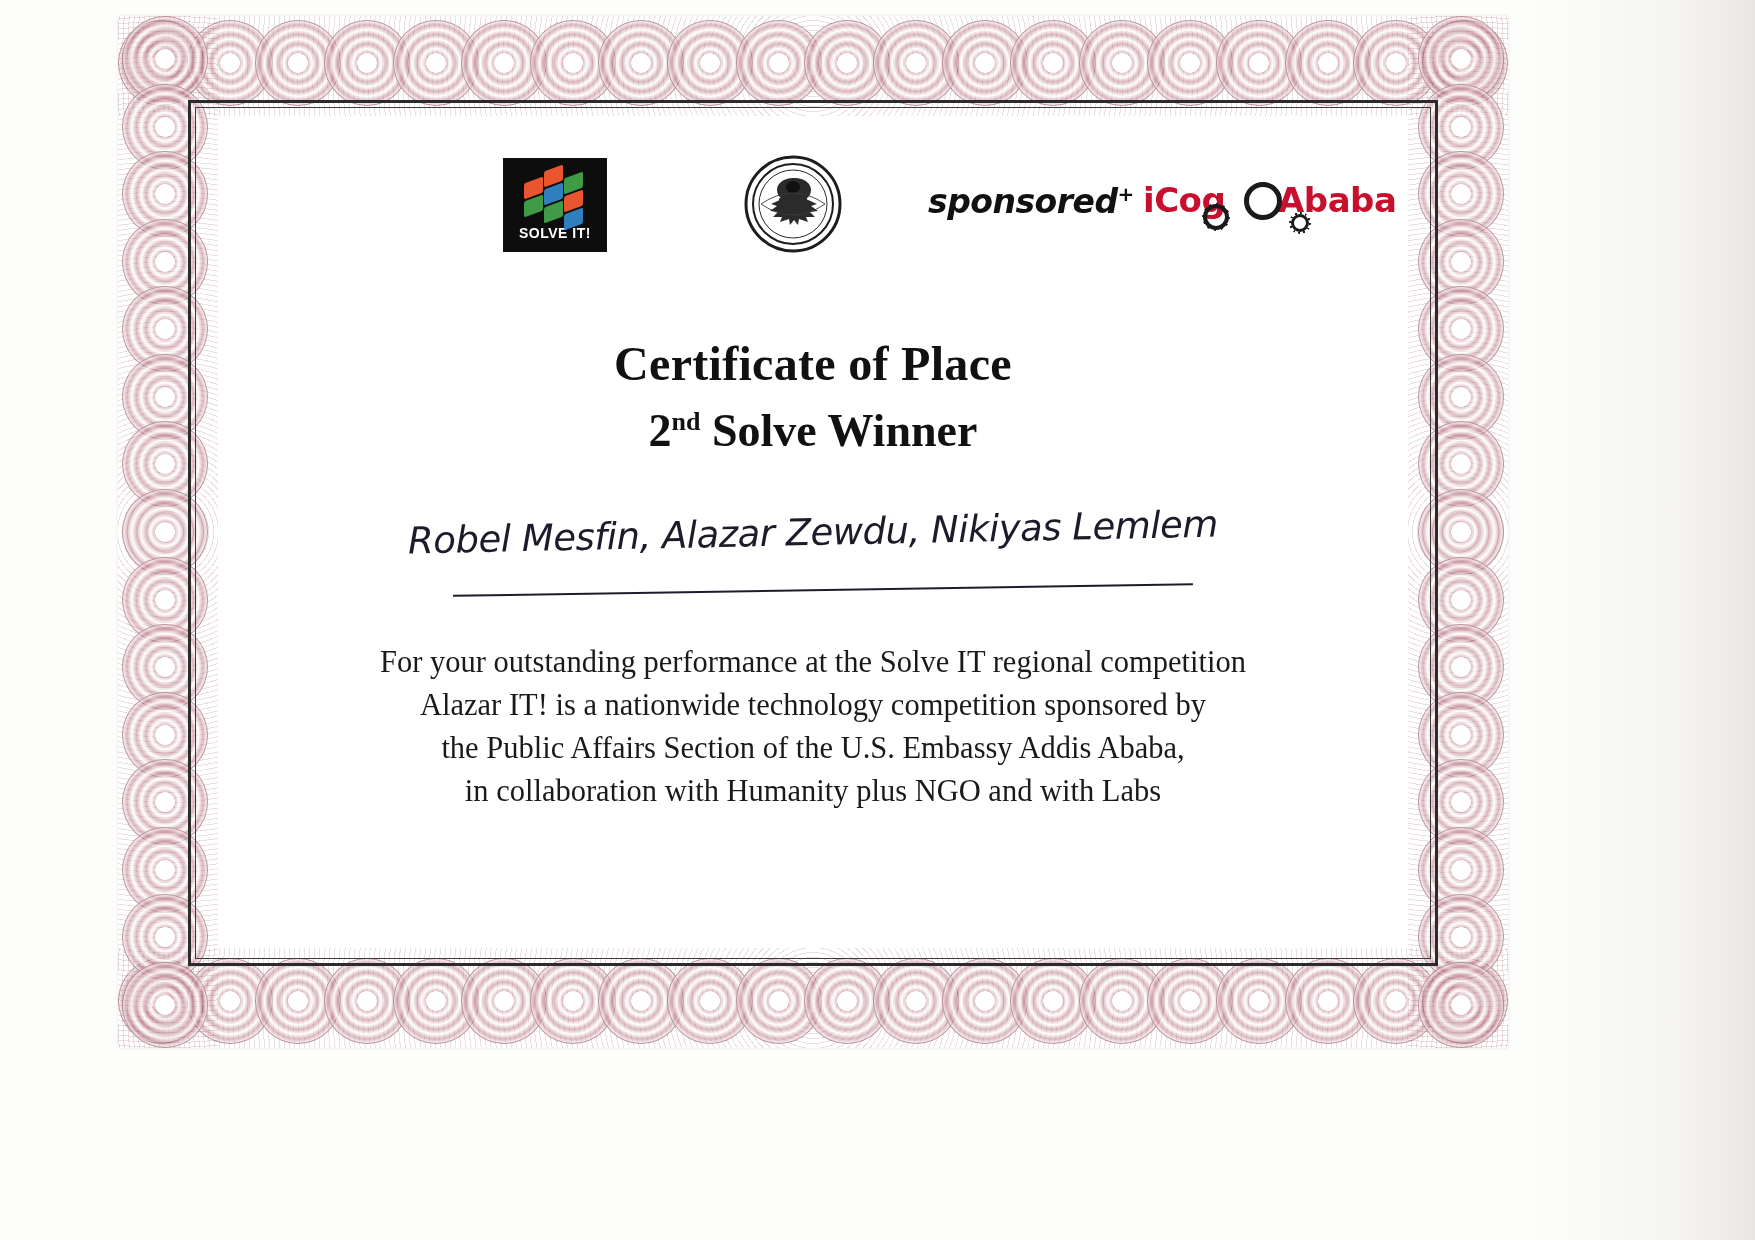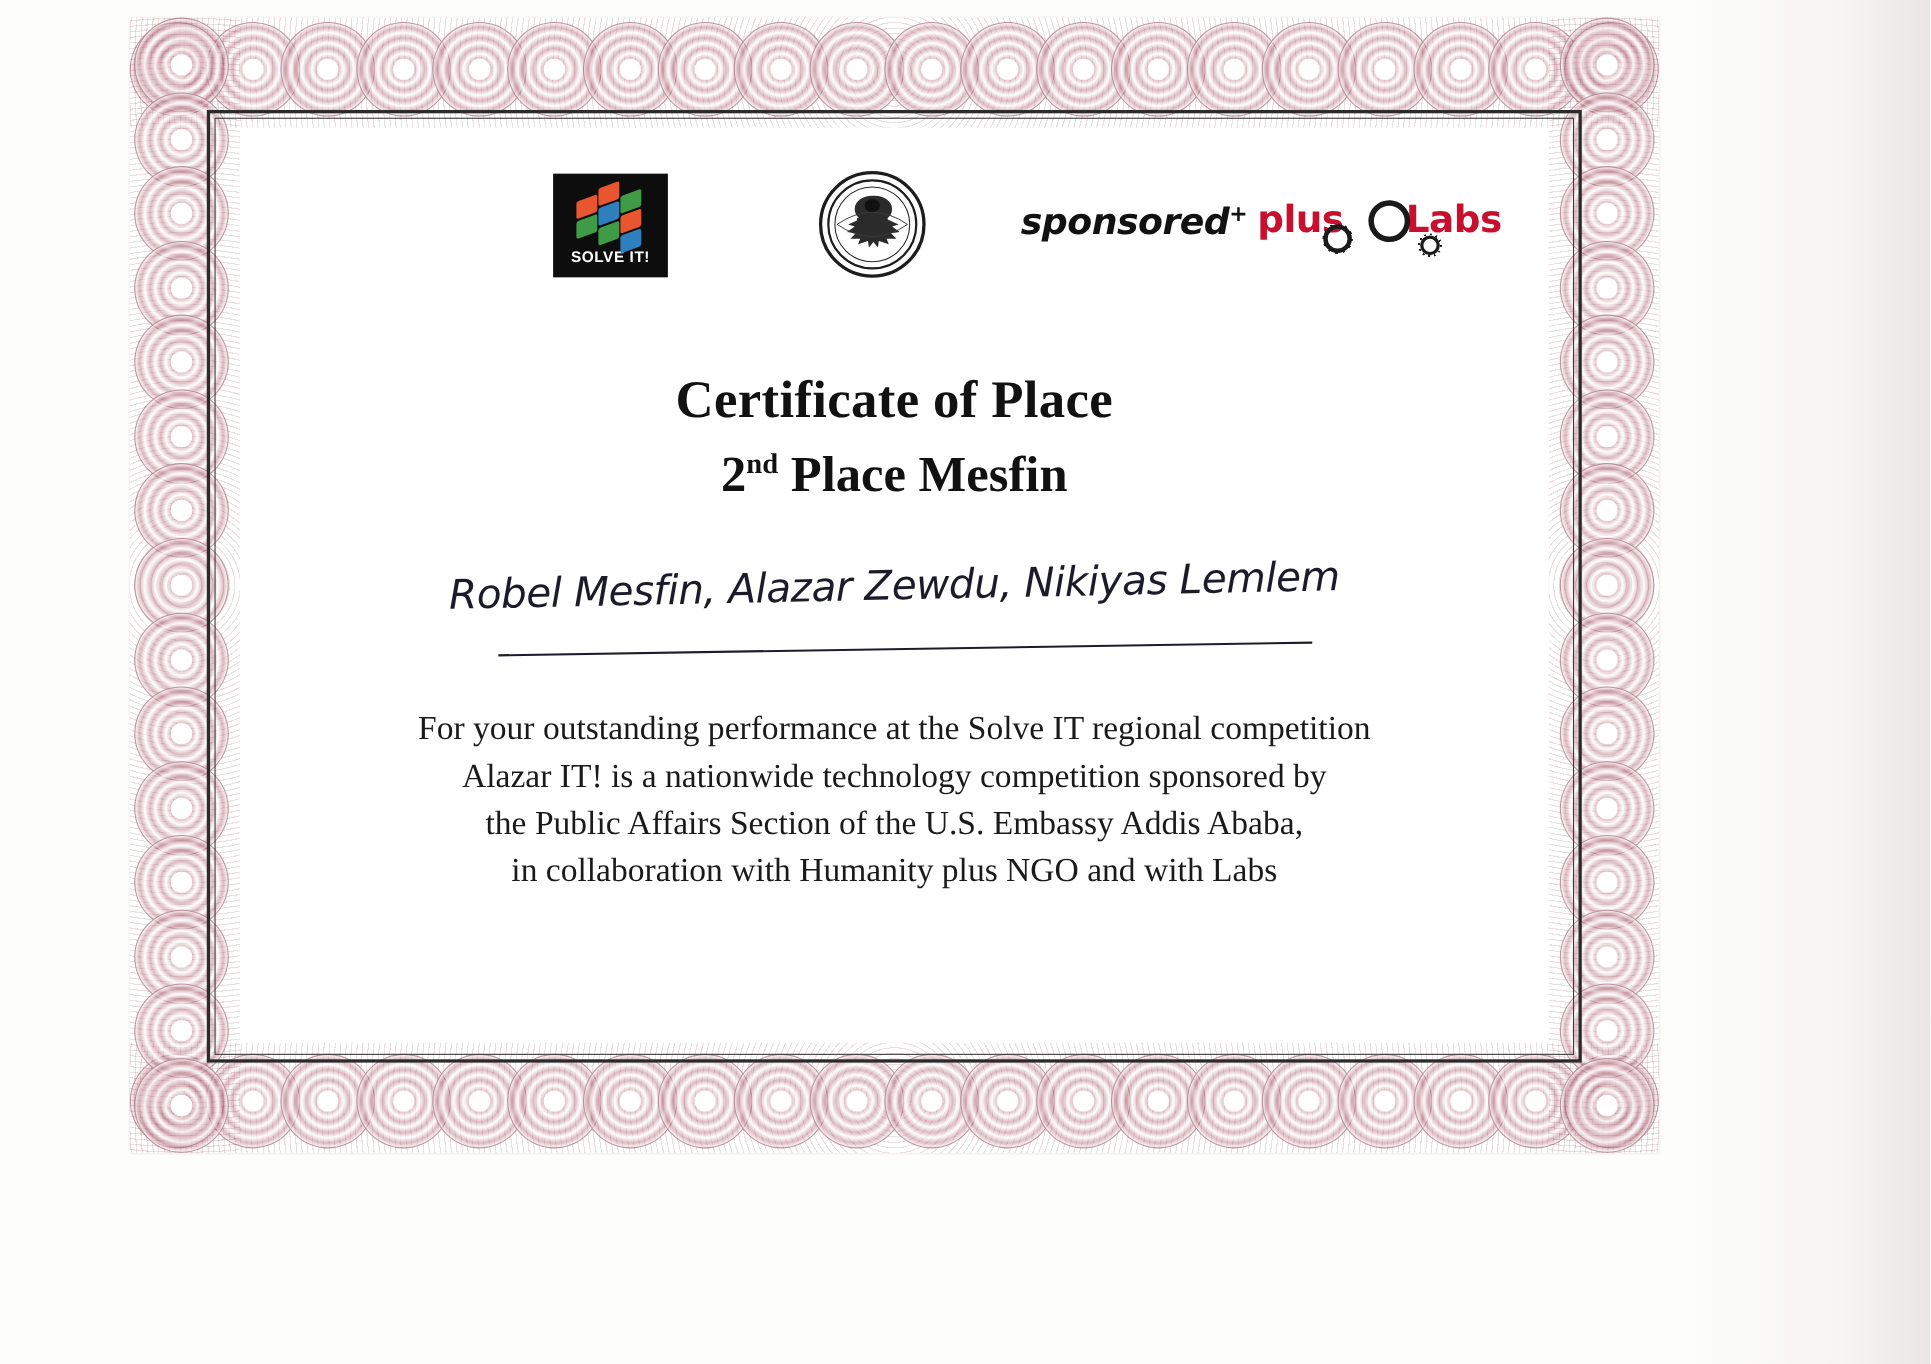"plus" div.icog-text { text: plus -> iCog }
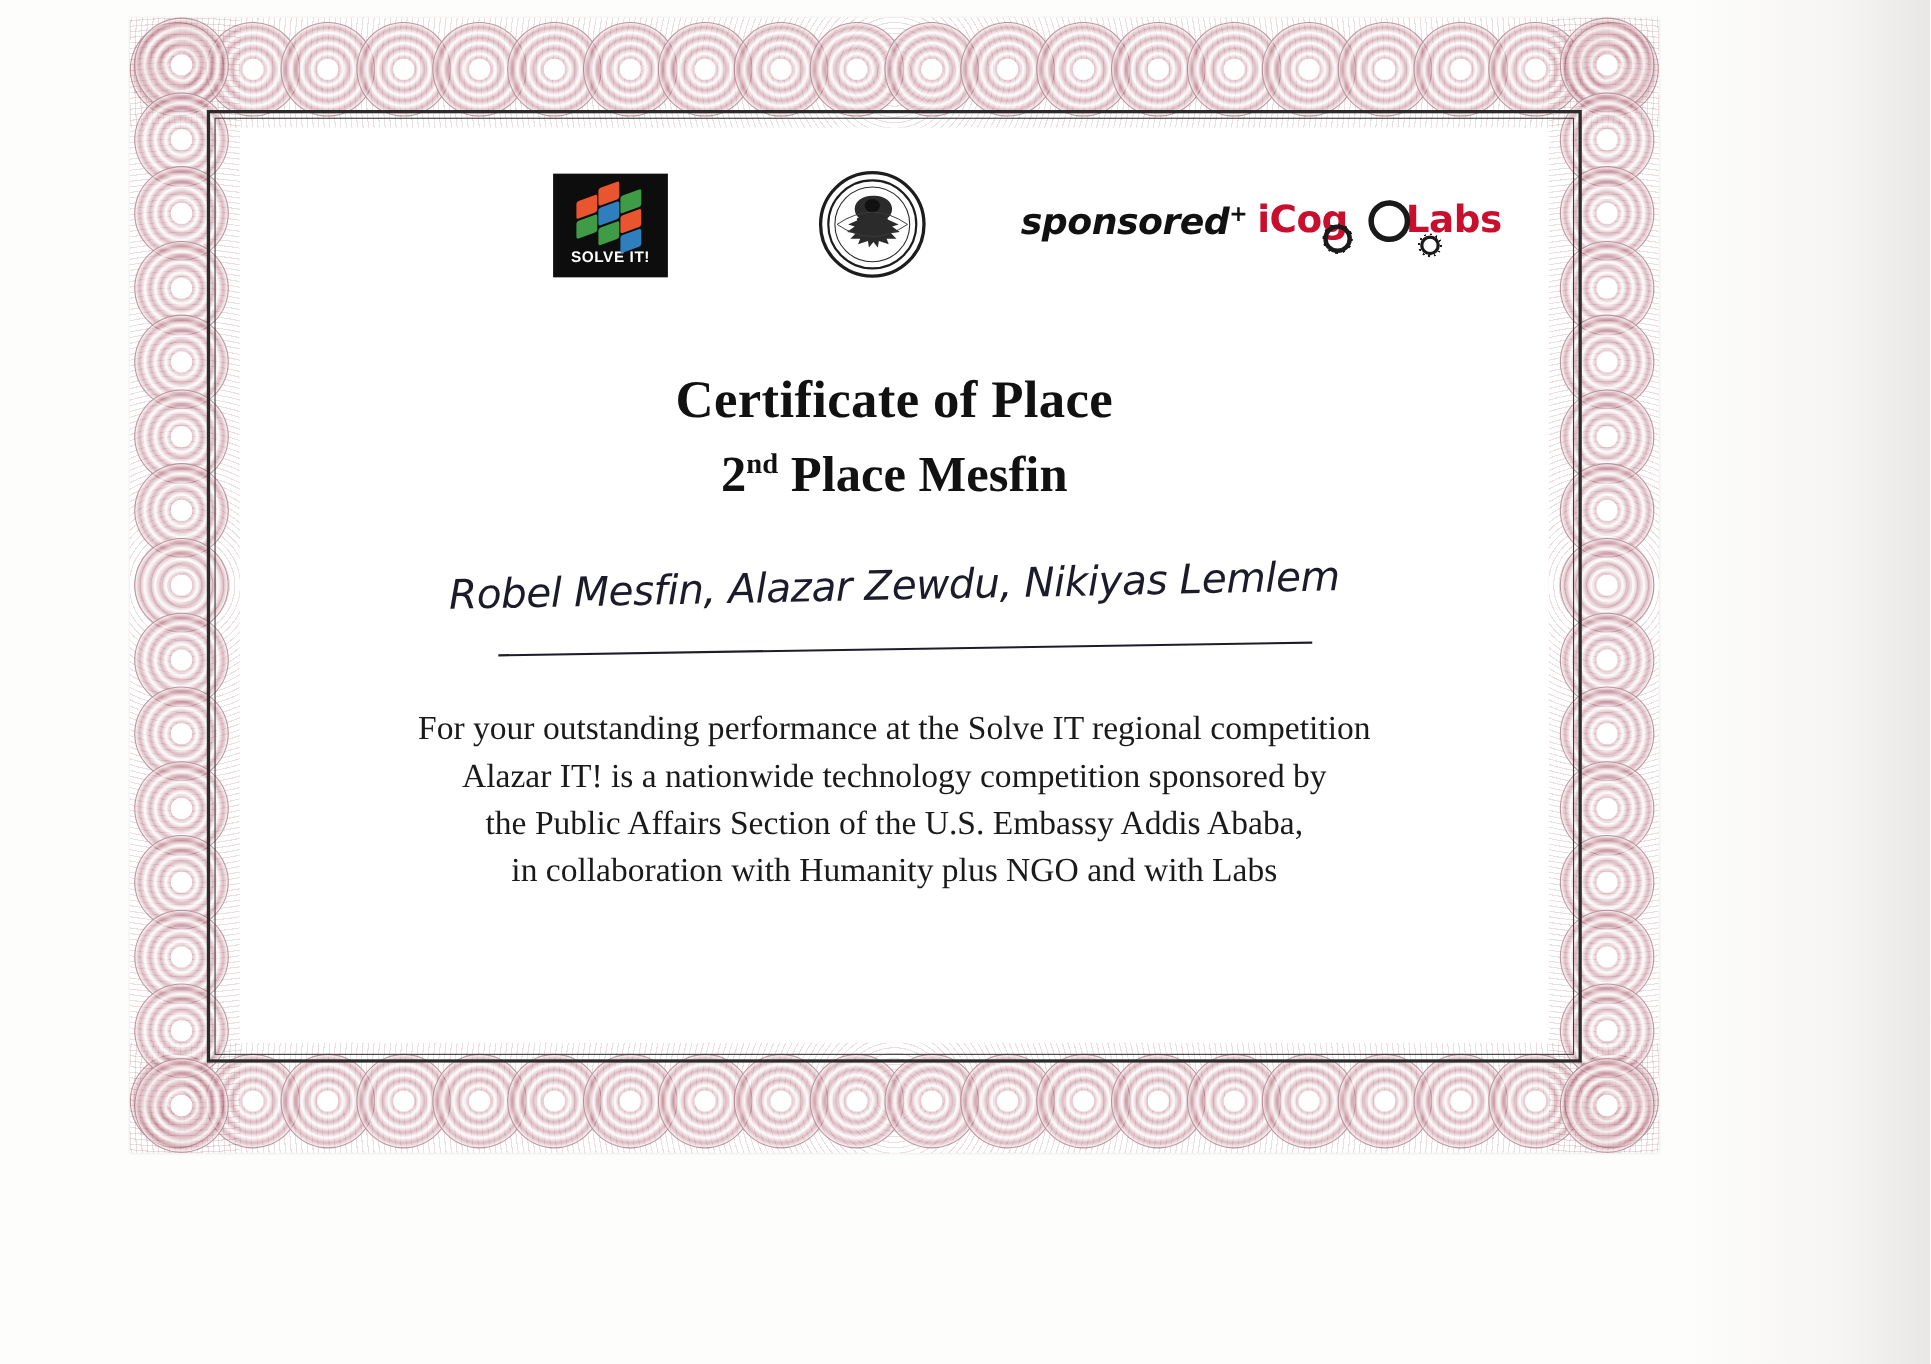"Labs" div.icog-text { text: Labs -> Ababa }
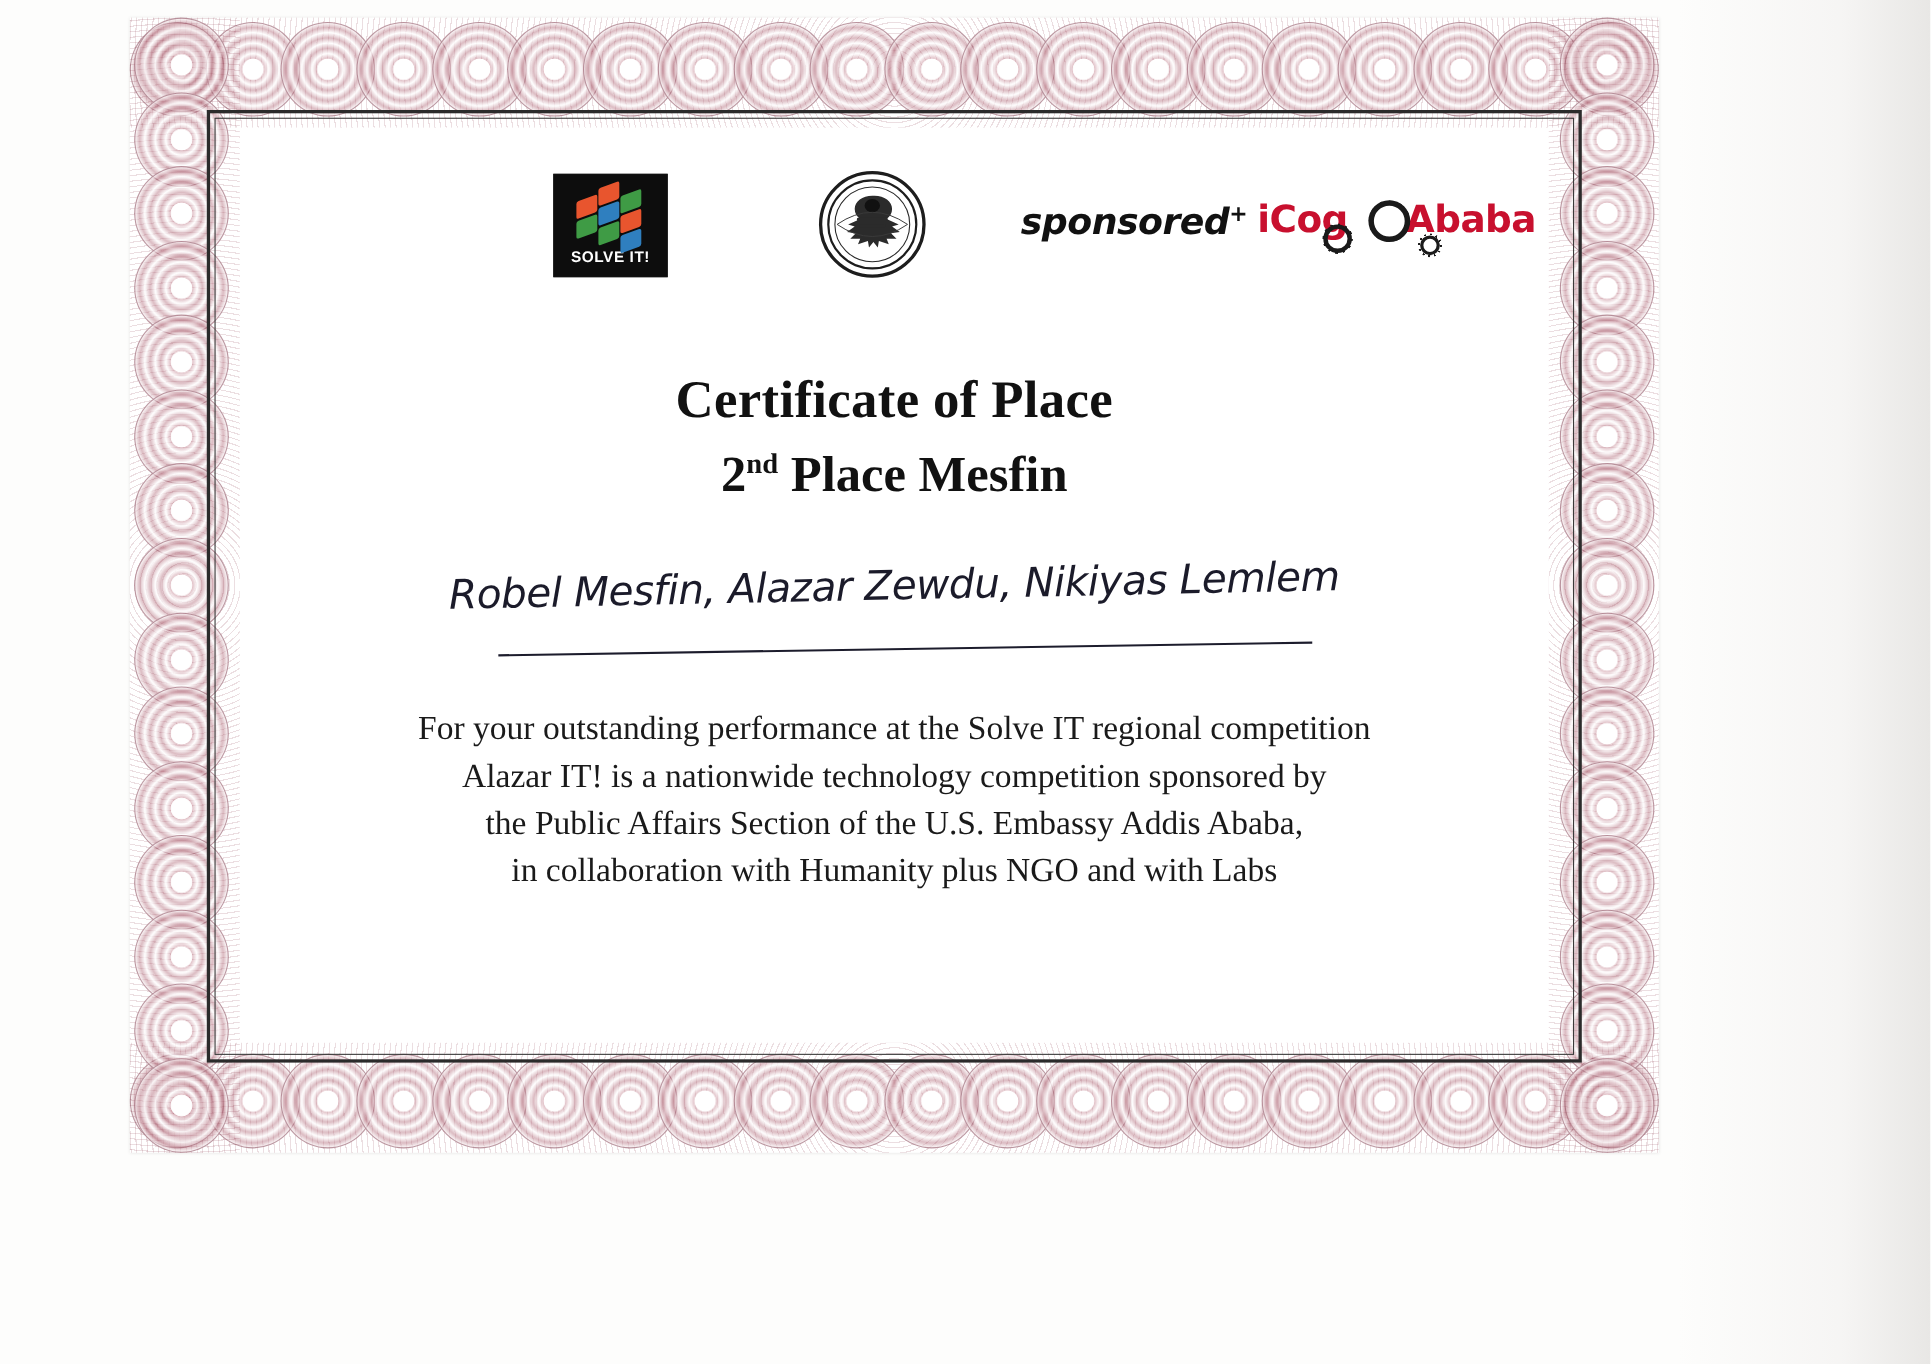"Place Mesfin" span { text: Place Mesfin -> Solve Winner }
